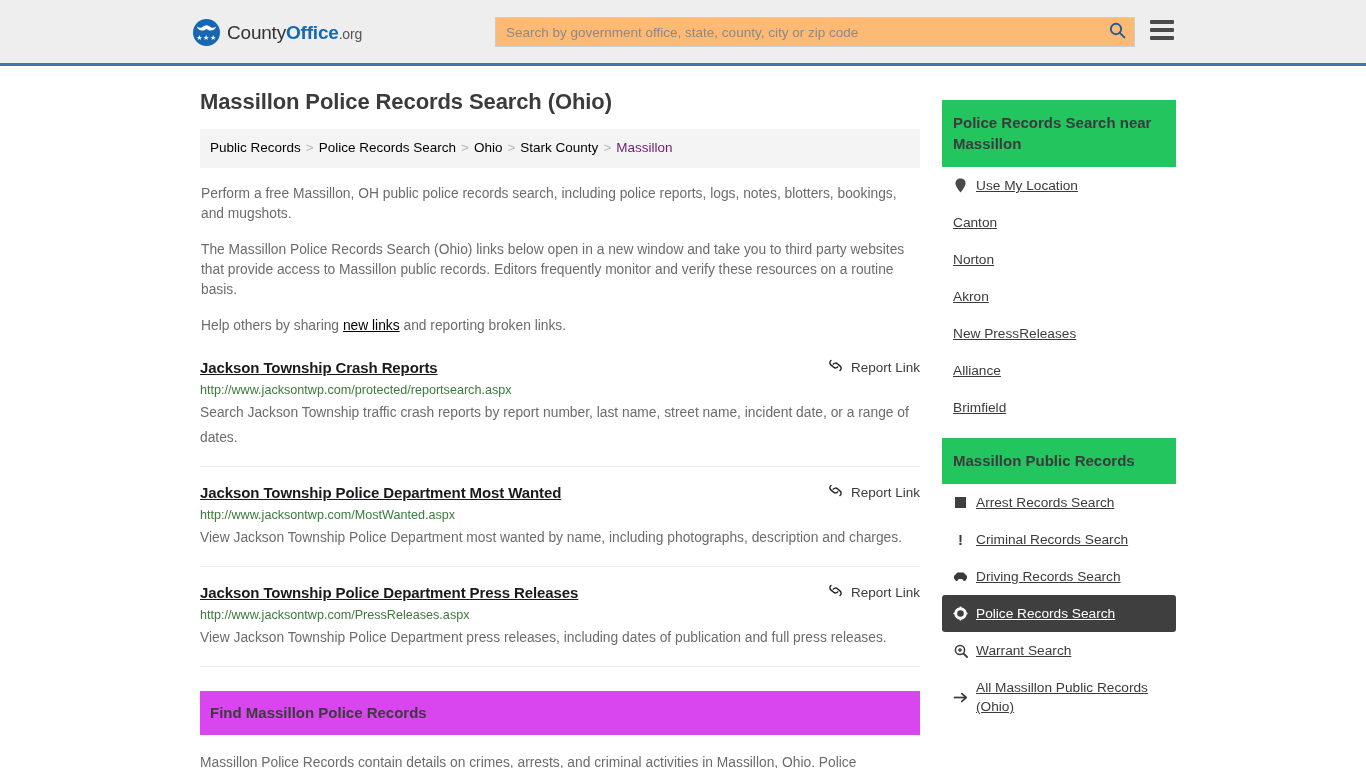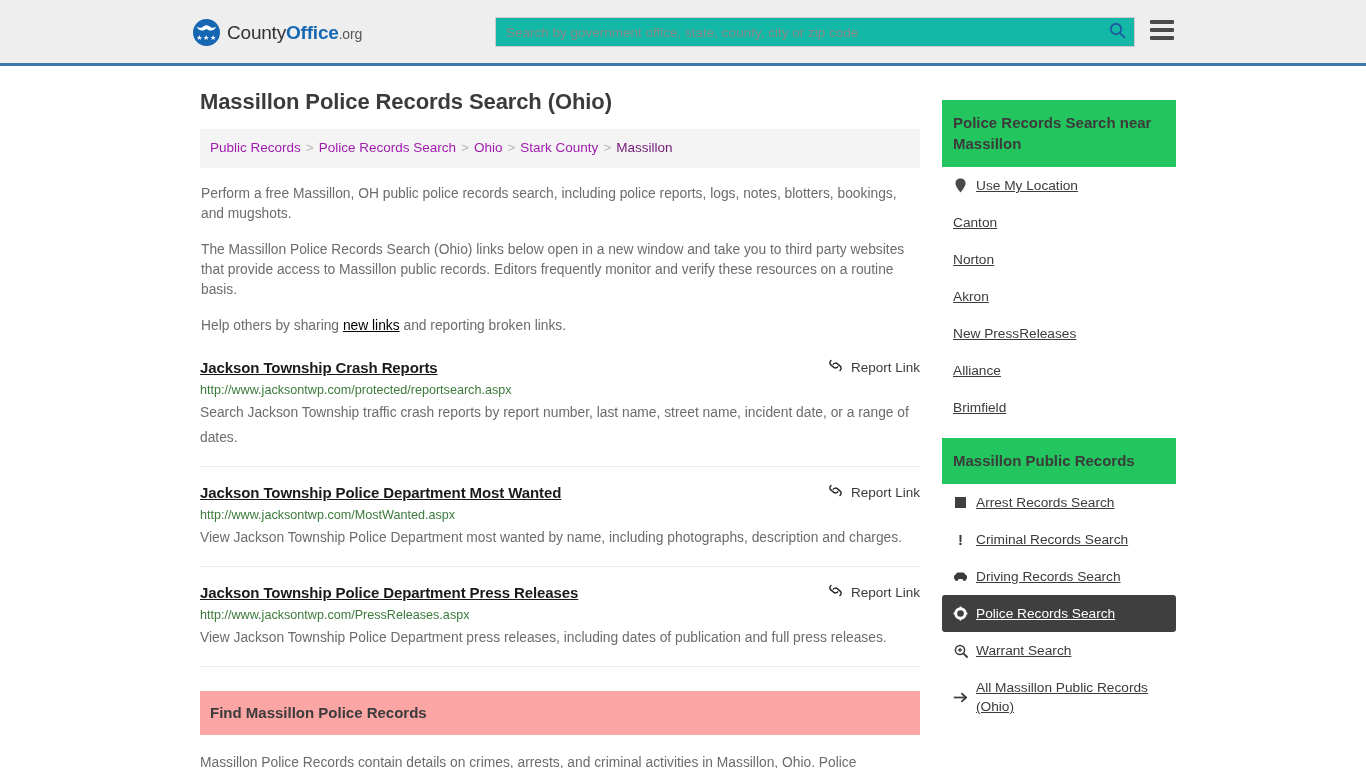"Search by government office, state," .searchbar { background: #14b8a6 -> #fdba74 }
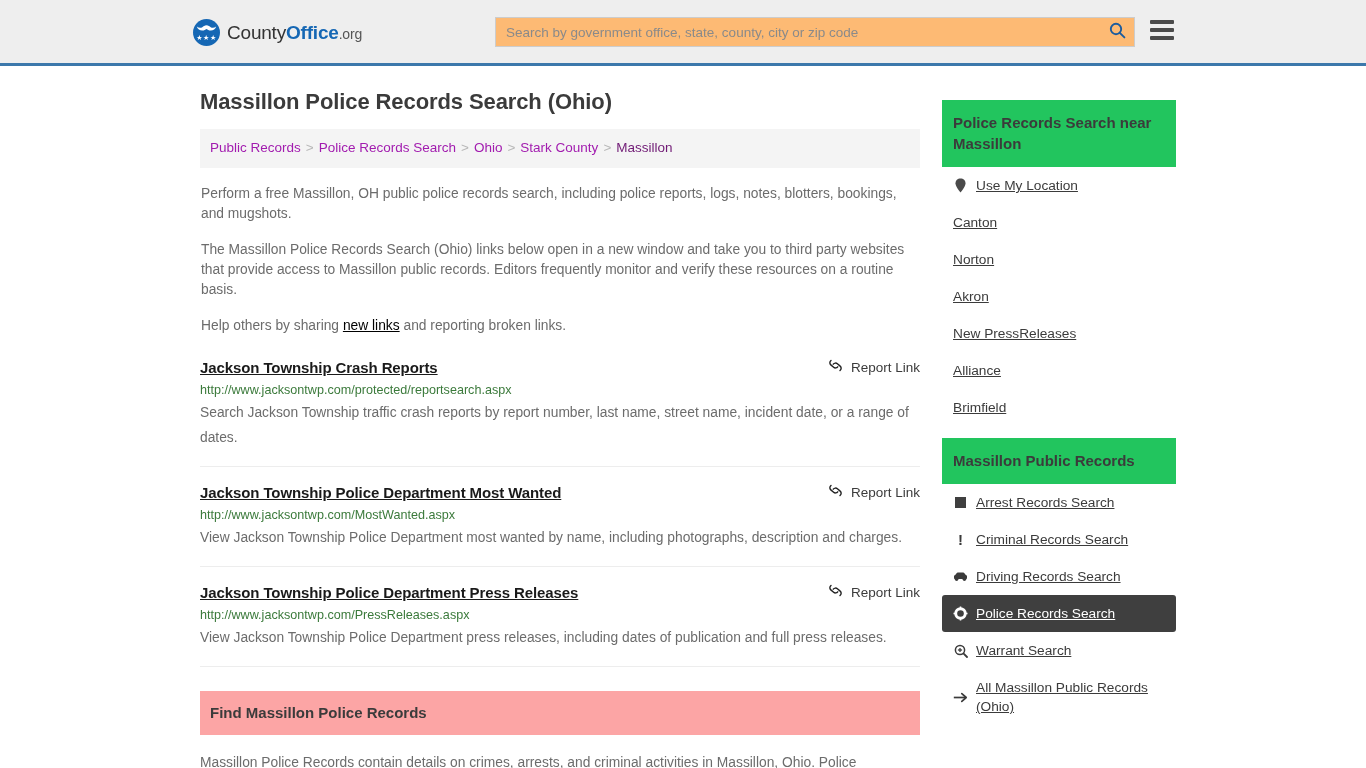"Public Records" .breadcrumb a { color: #a21caf -> #000000 }
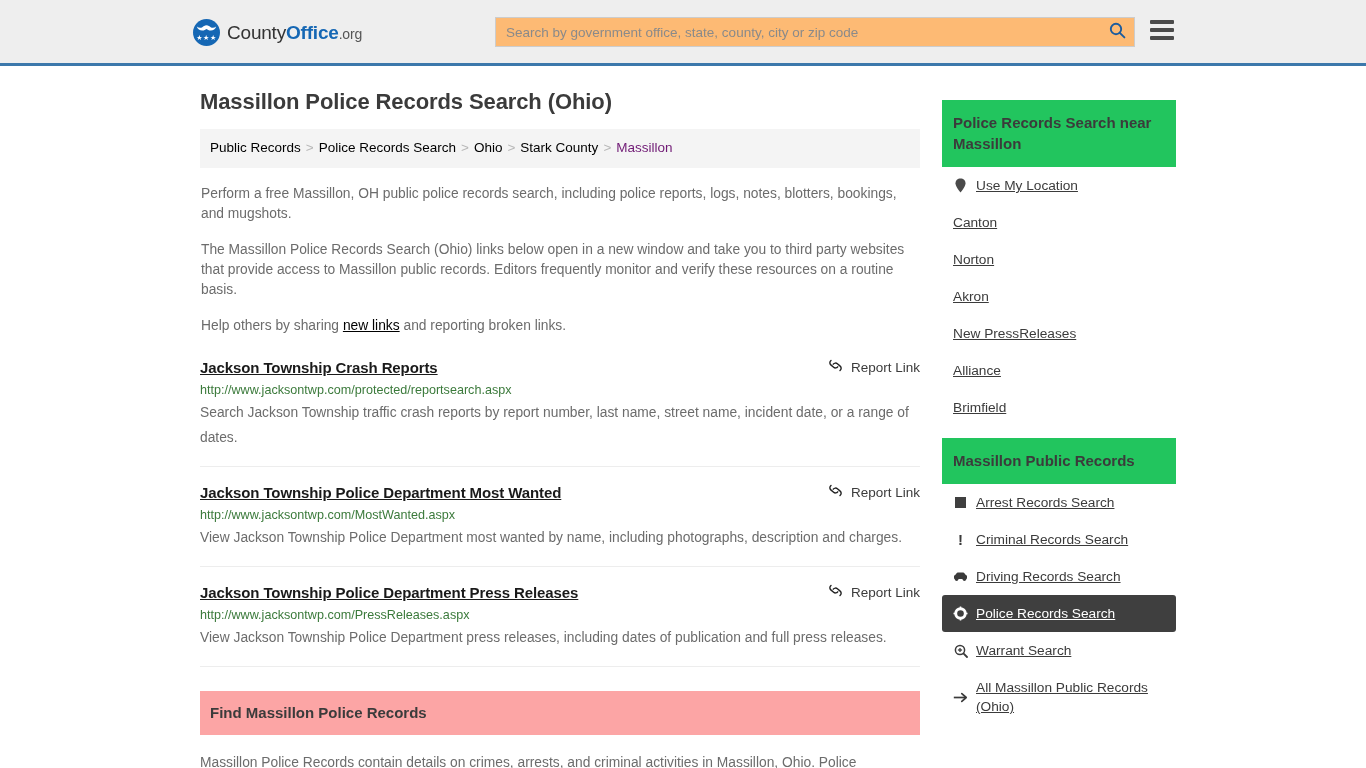"Find Massillon Police Records" .section-head { background: #fca5a5 -> #d946ef }
